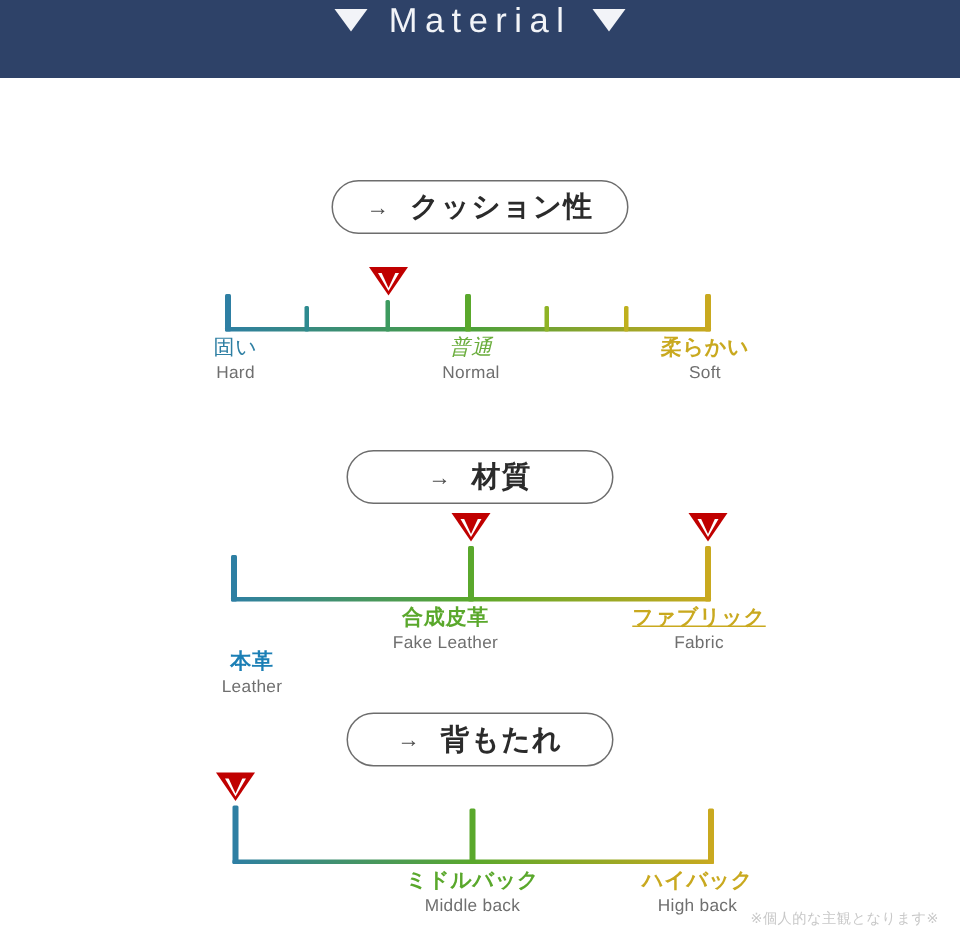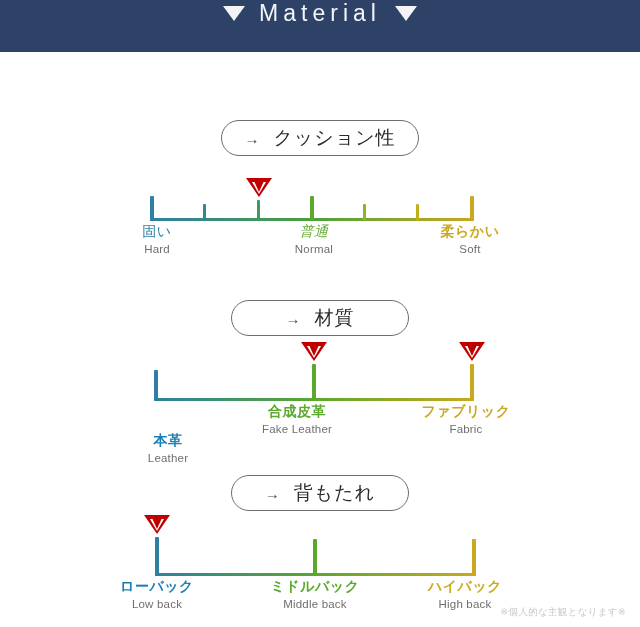"クッション性" .pill-text { font-weight: 400 -> 700 }
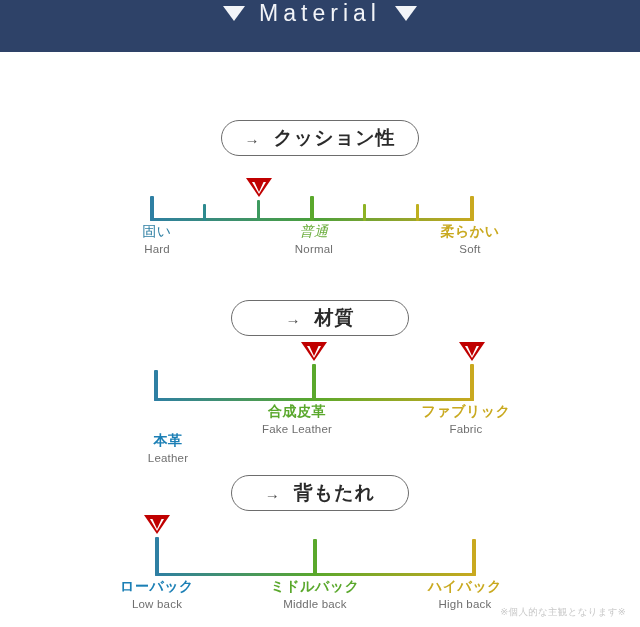"ファブリック" div.jp { text-decoration: none -> underline }
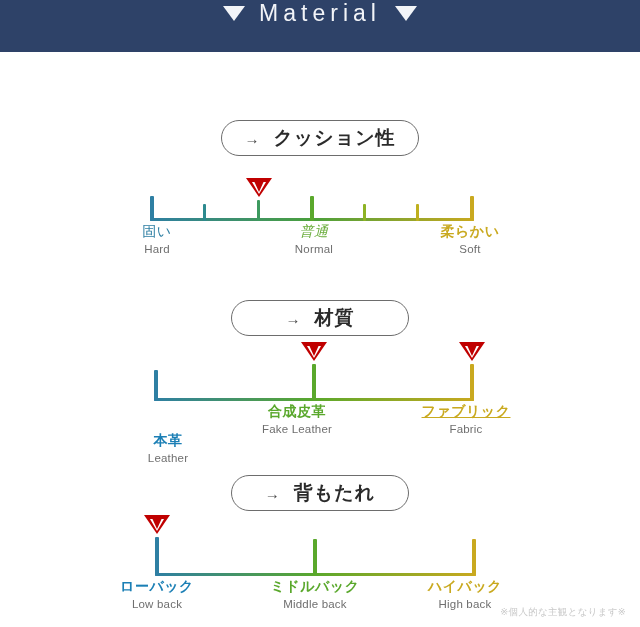"ローバック" div.lbl { html: <div> <div>ローバック</div> <div>Low back</div> </div> -> none }
